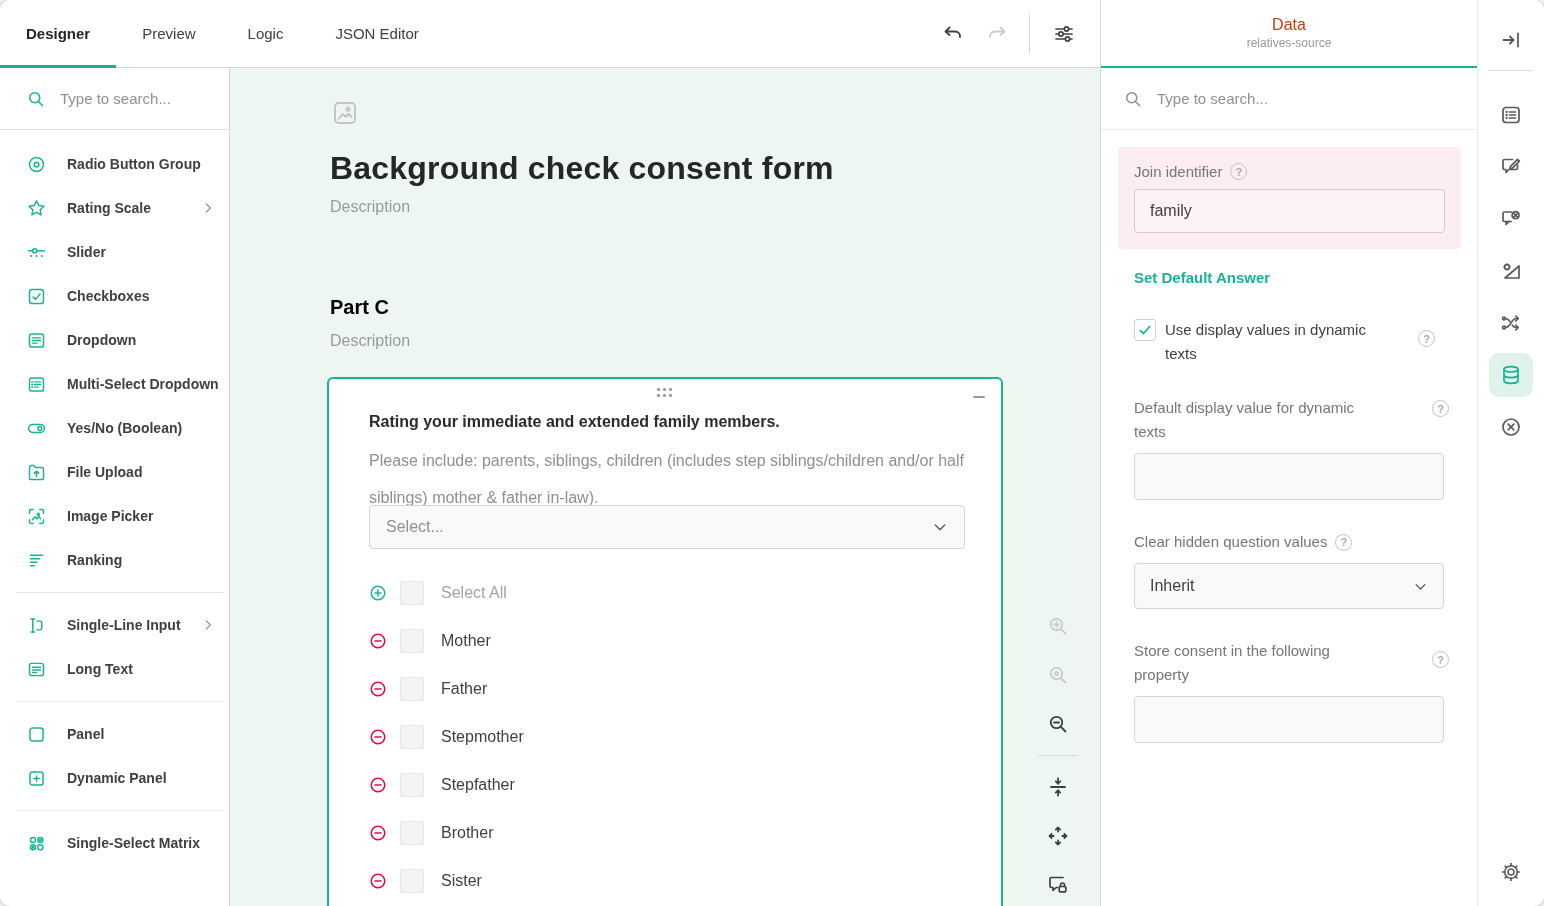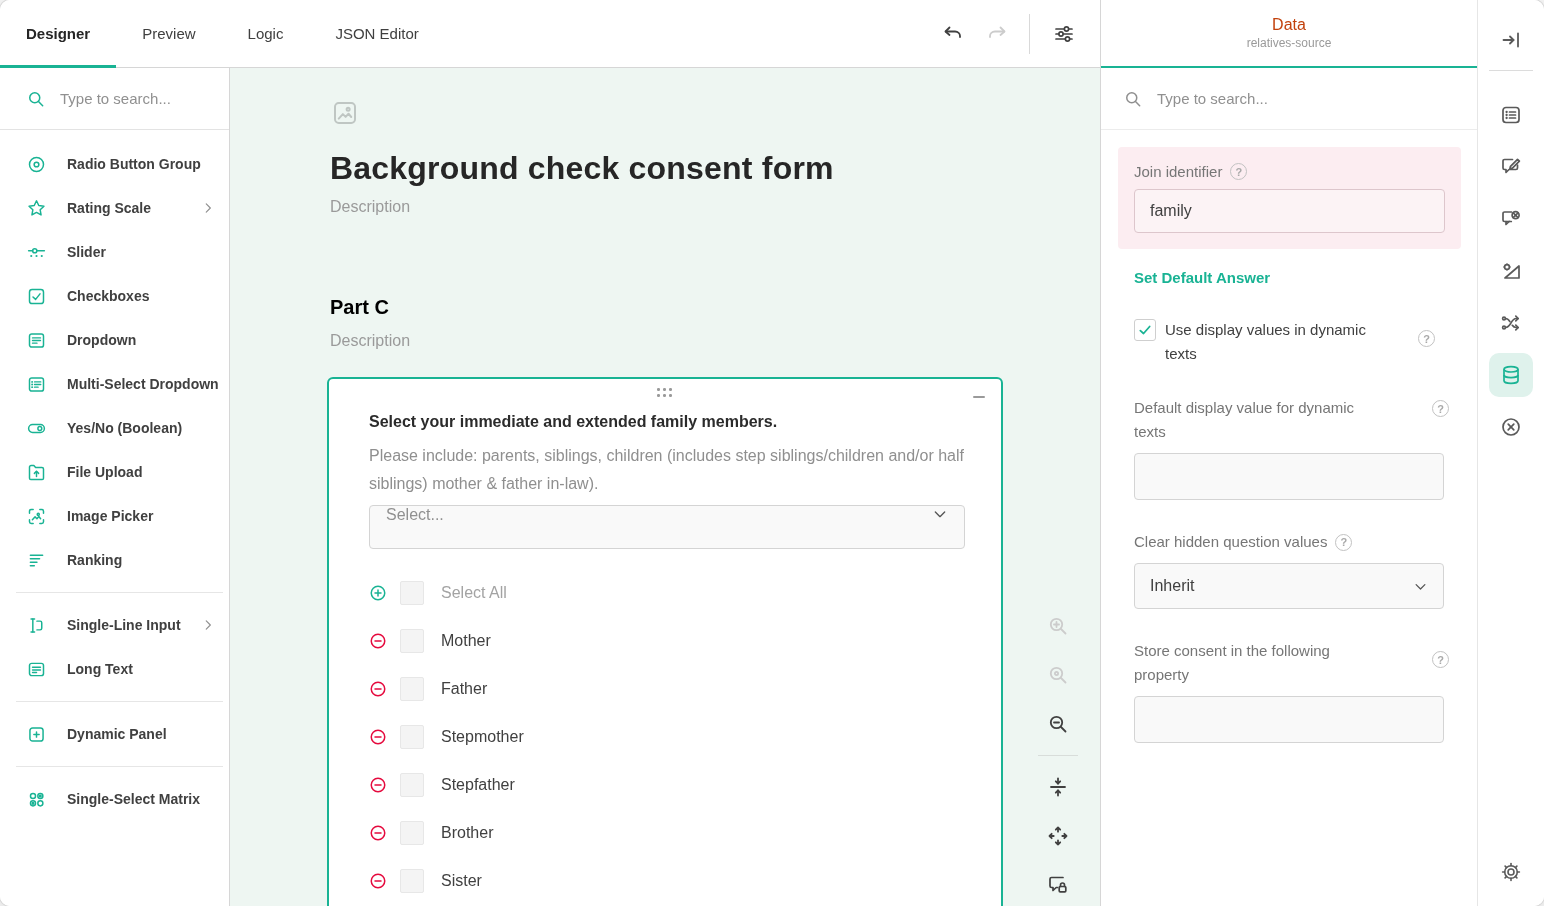"Select your immediate and extended" div.q-title { text: Select -> Rating }
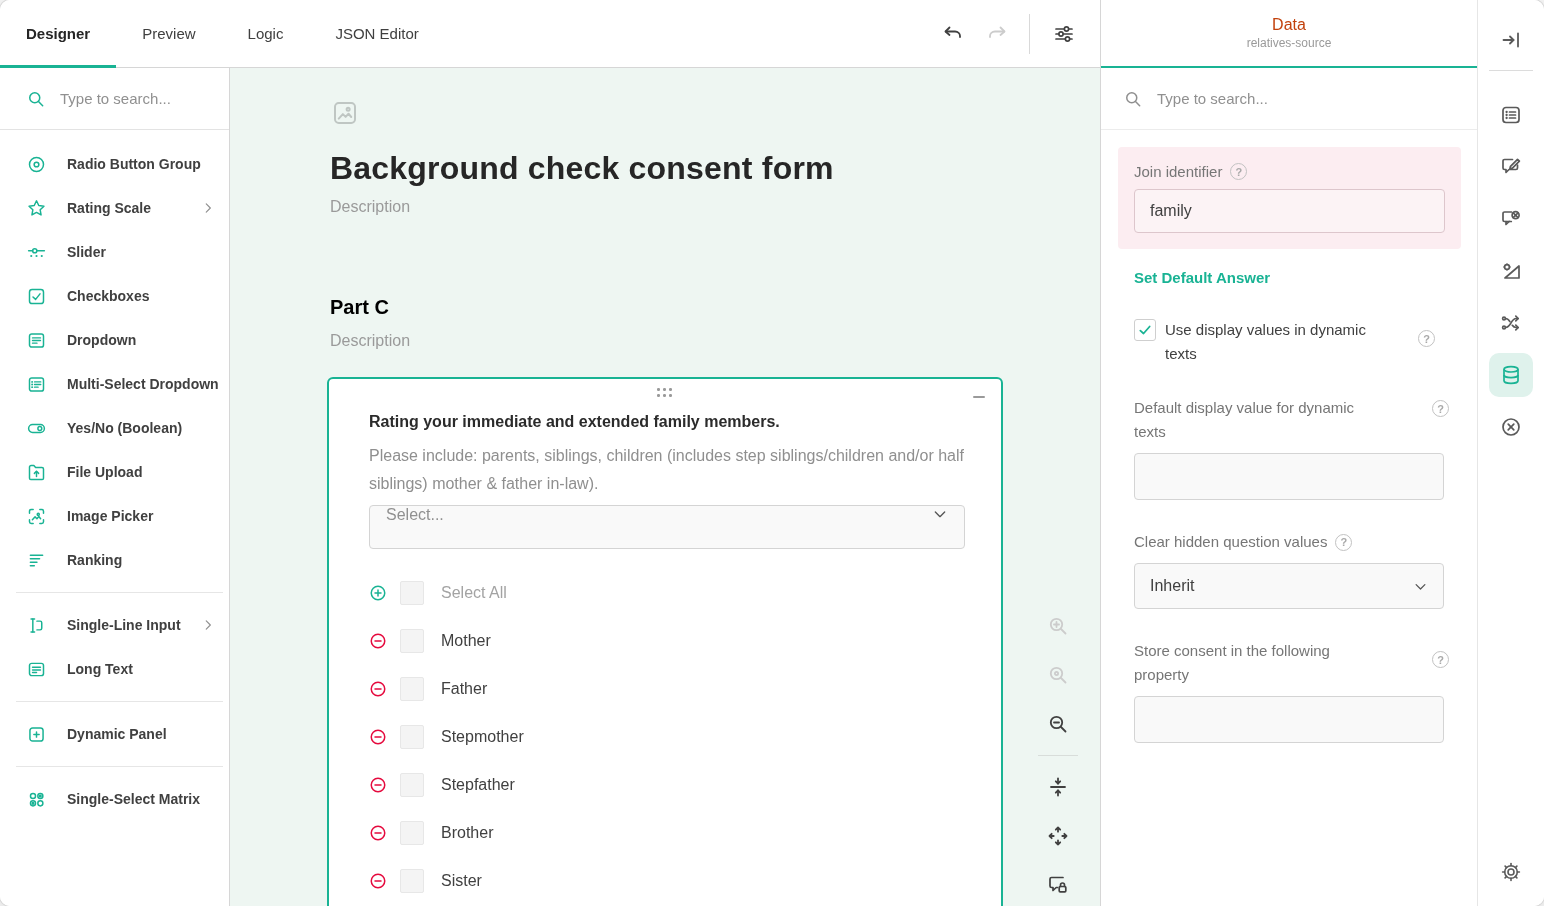"Please include: parents, siblings," .q-desc { line-height: 28px -> 37px }
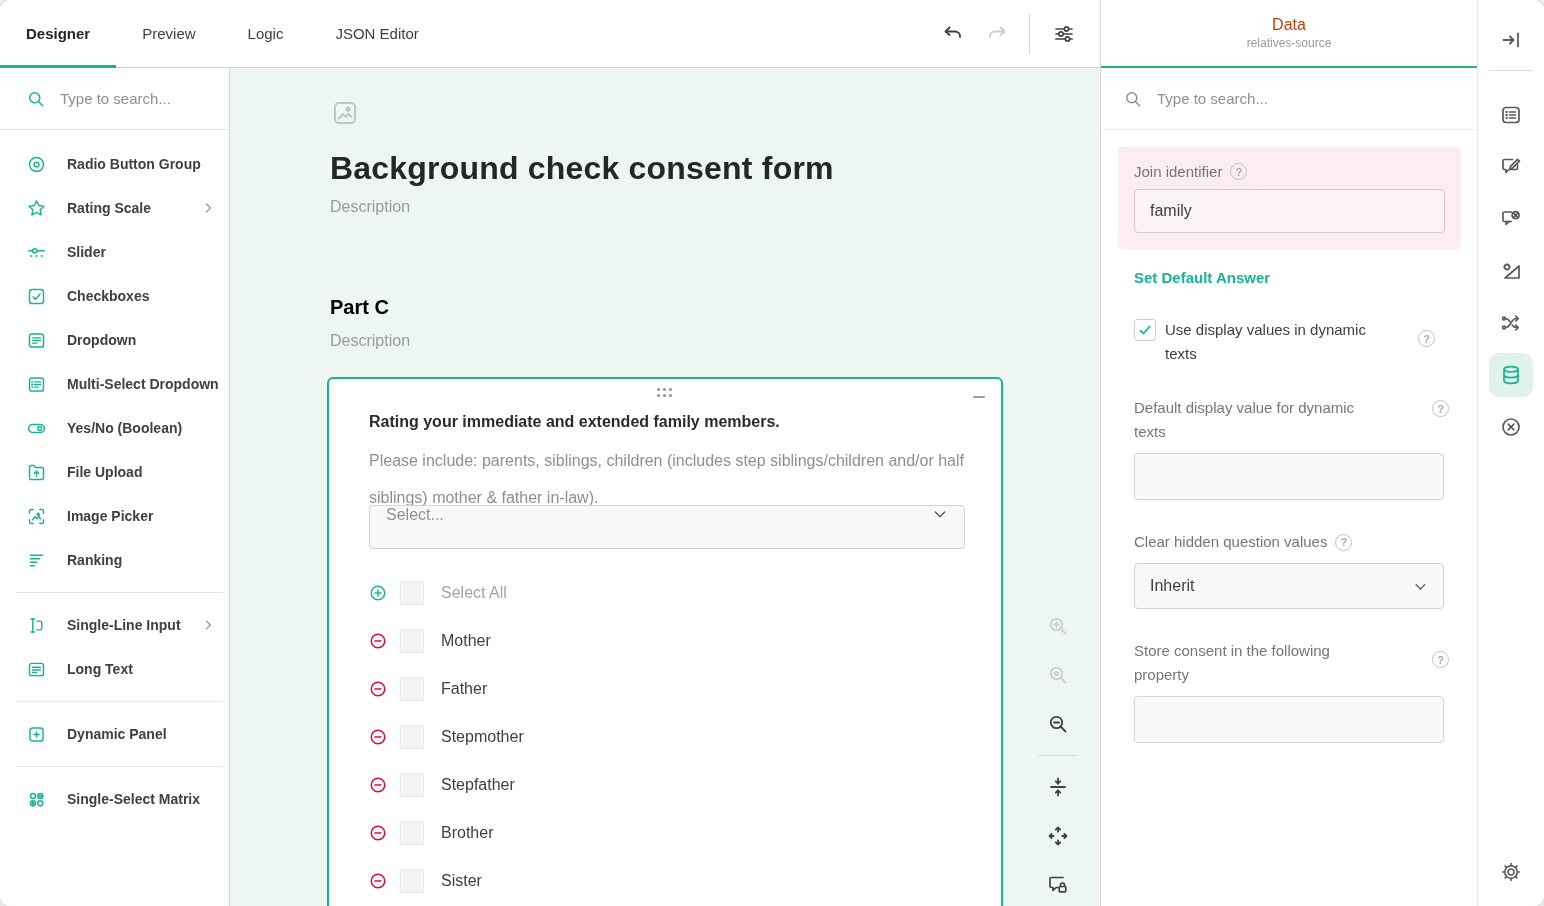"Select..." .q-select { align-items: none -> center }
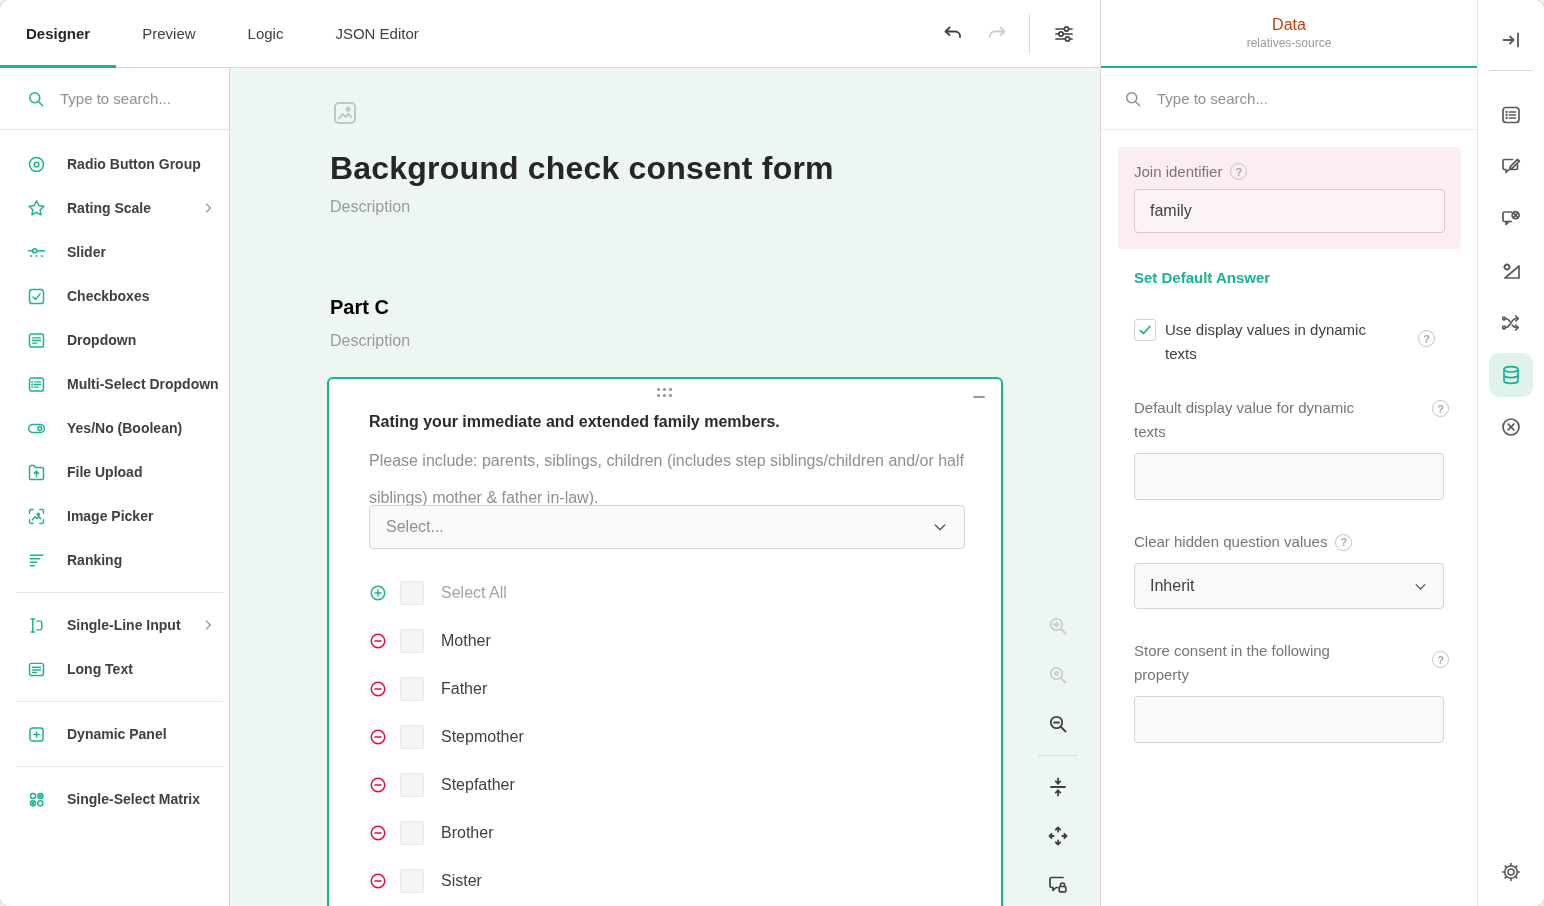"Panel" div.tb-item { html: none -> <div> <svg> <rect></rect> </svg> <span>Panel</span> </div> }
